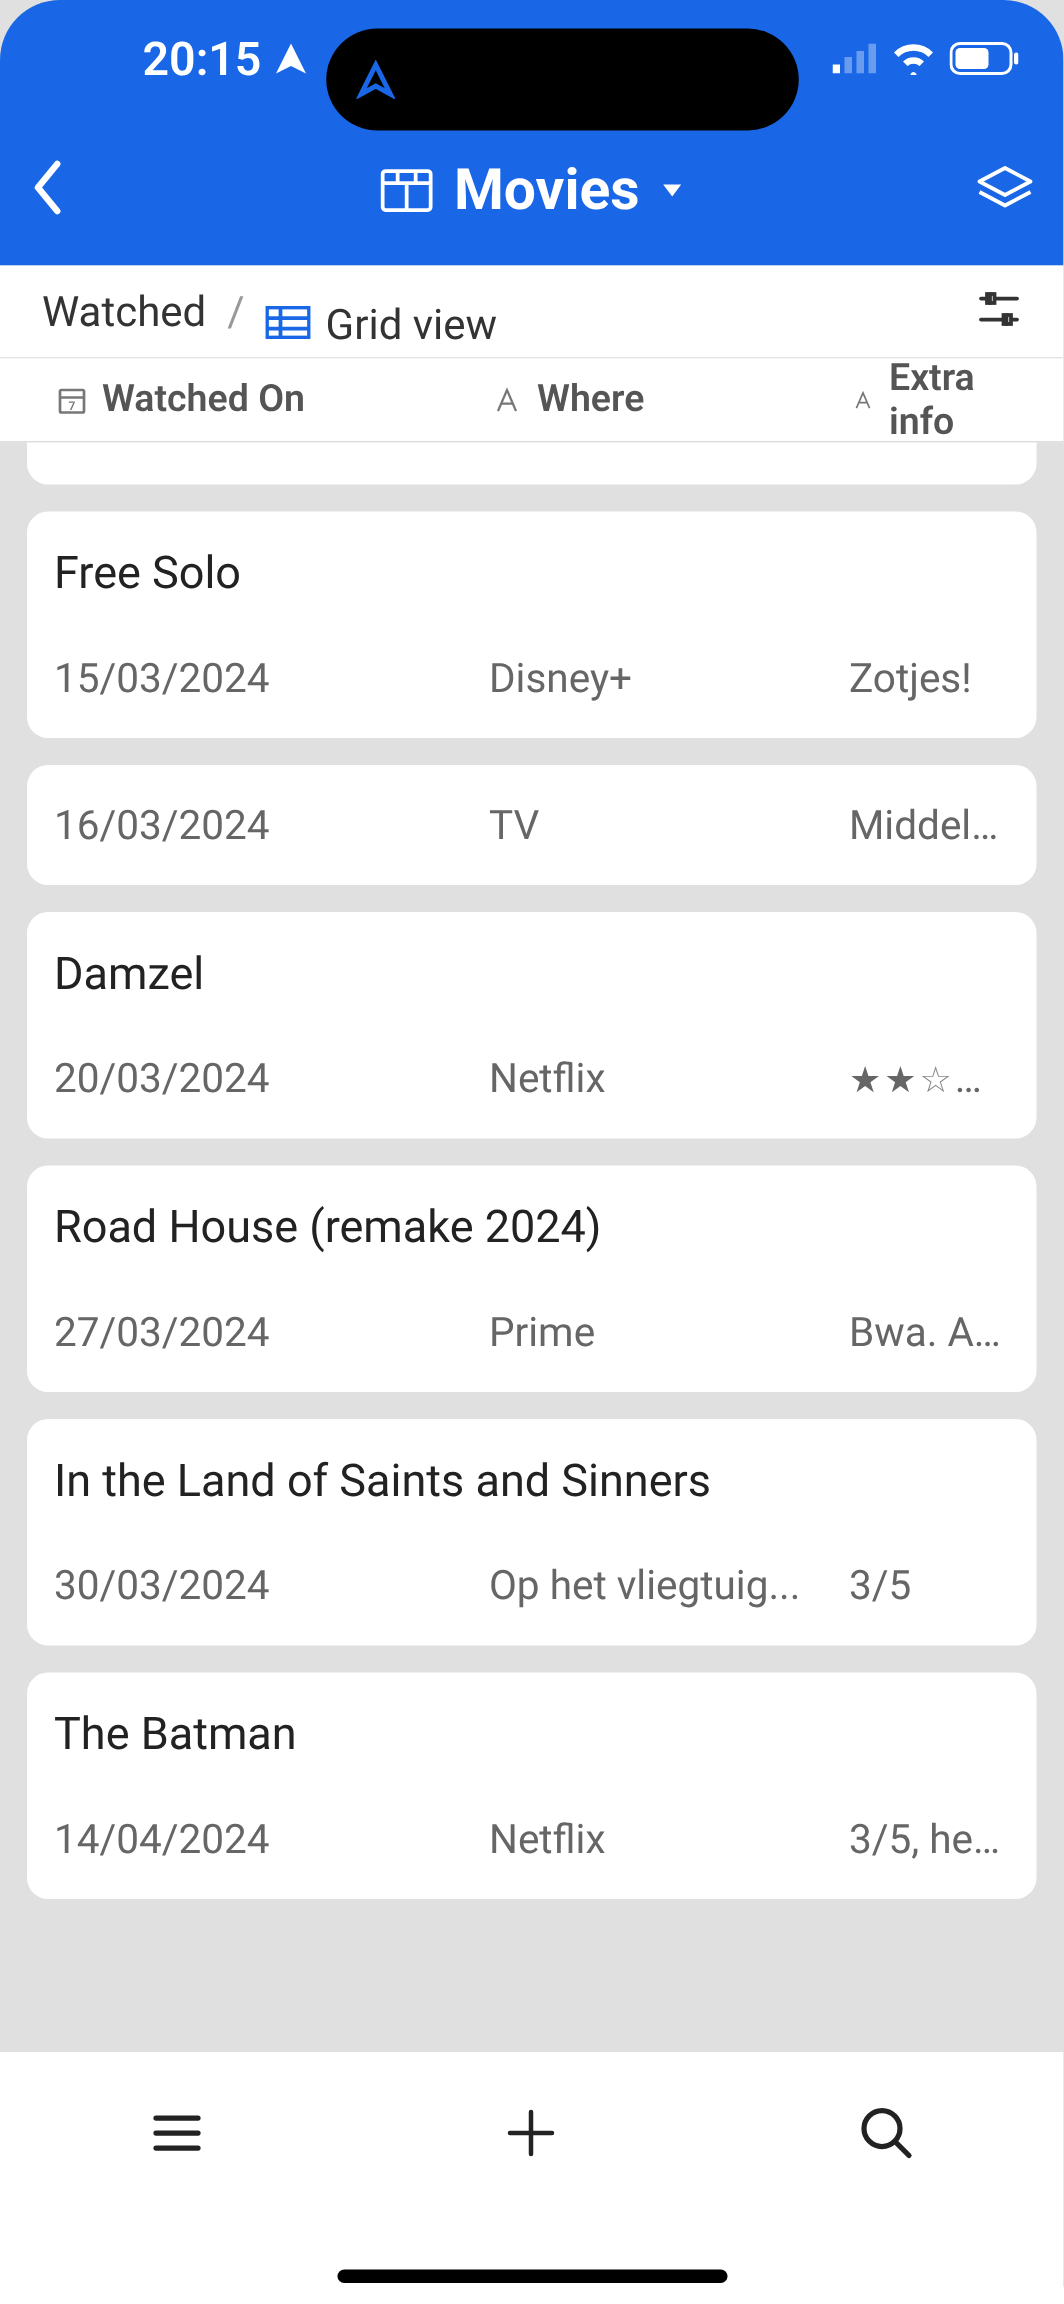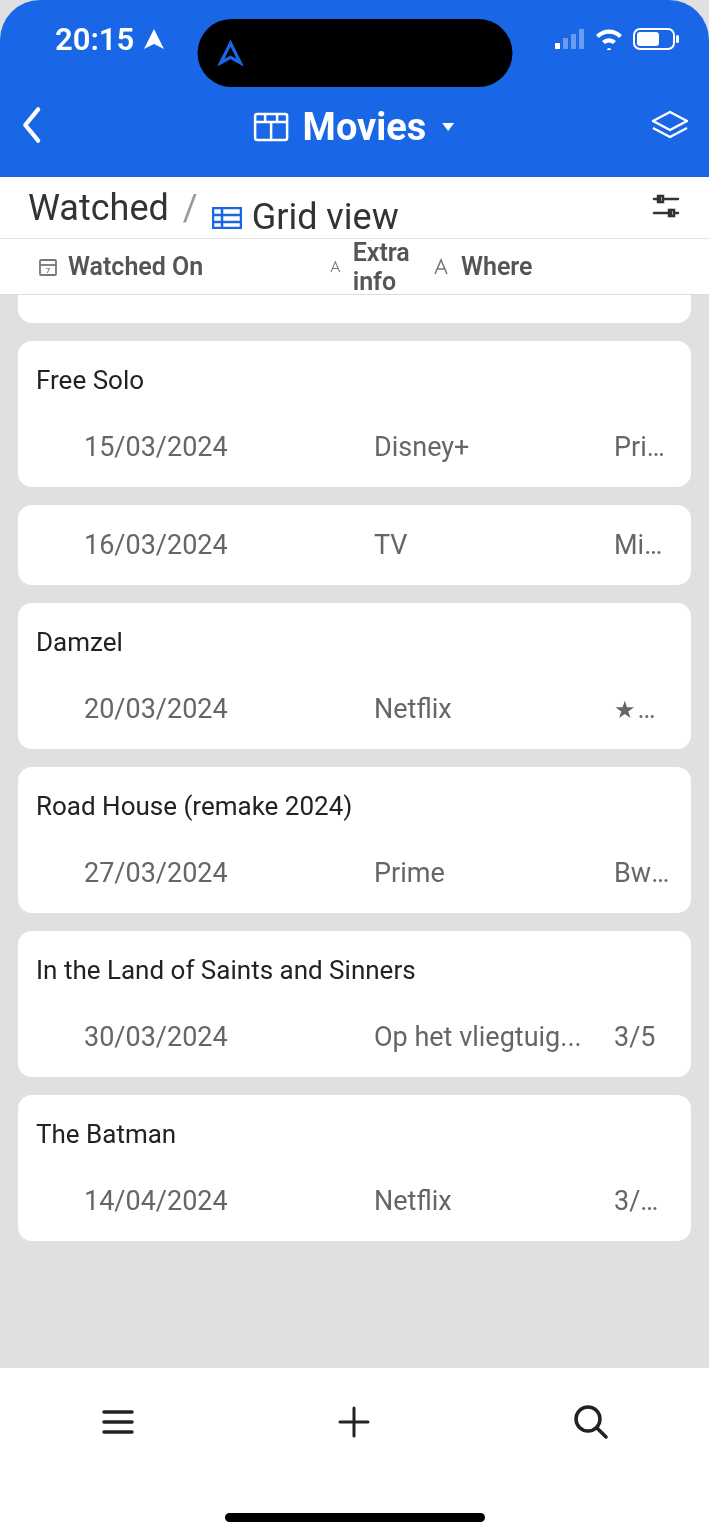"20:15" .status-bar { margin-left: none -> 40px }
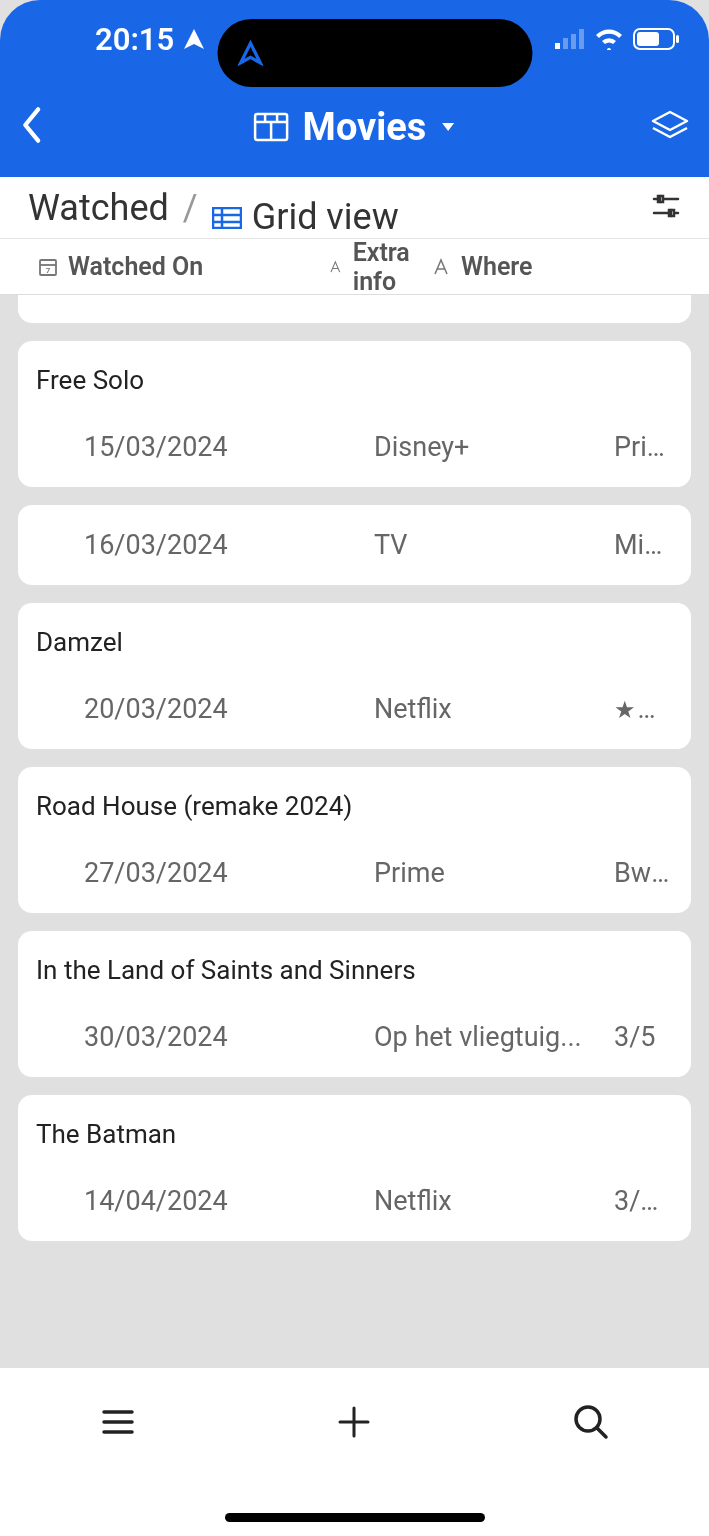"Watched" .breadcrumb-left { font-size: 36px -> 28px }
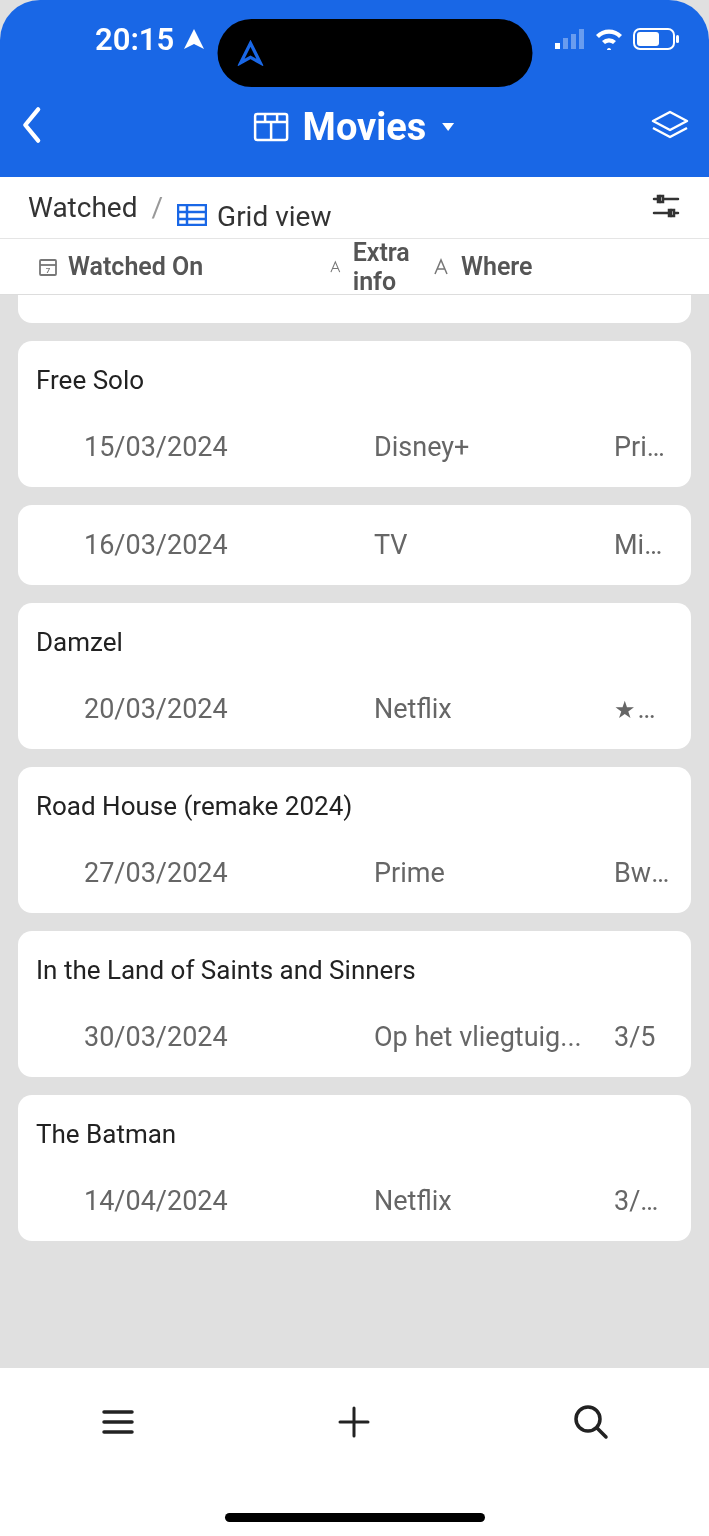"Extra info" div.col-header { order: before "Where" -> after "Where" }
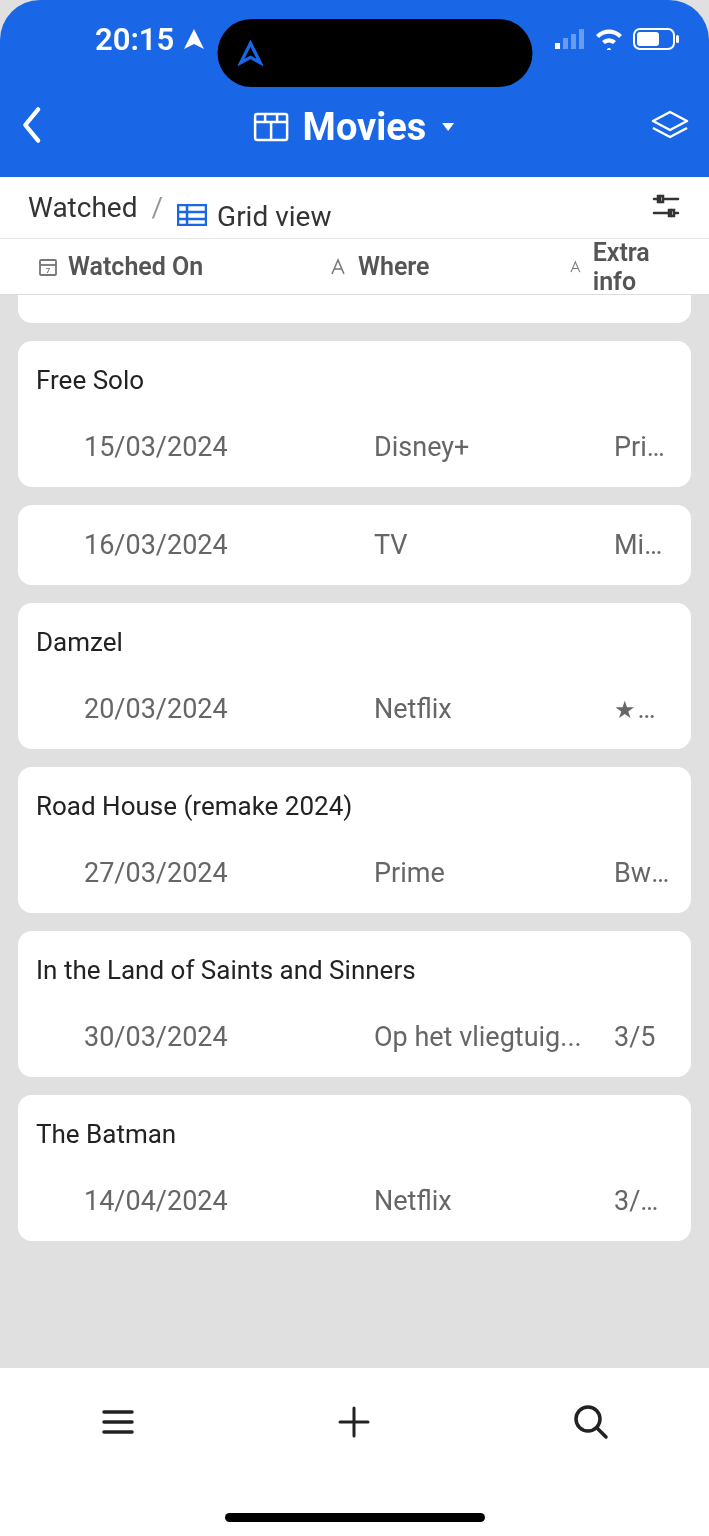"Free Solo" .card-title { font-size: 26px -> 30px }
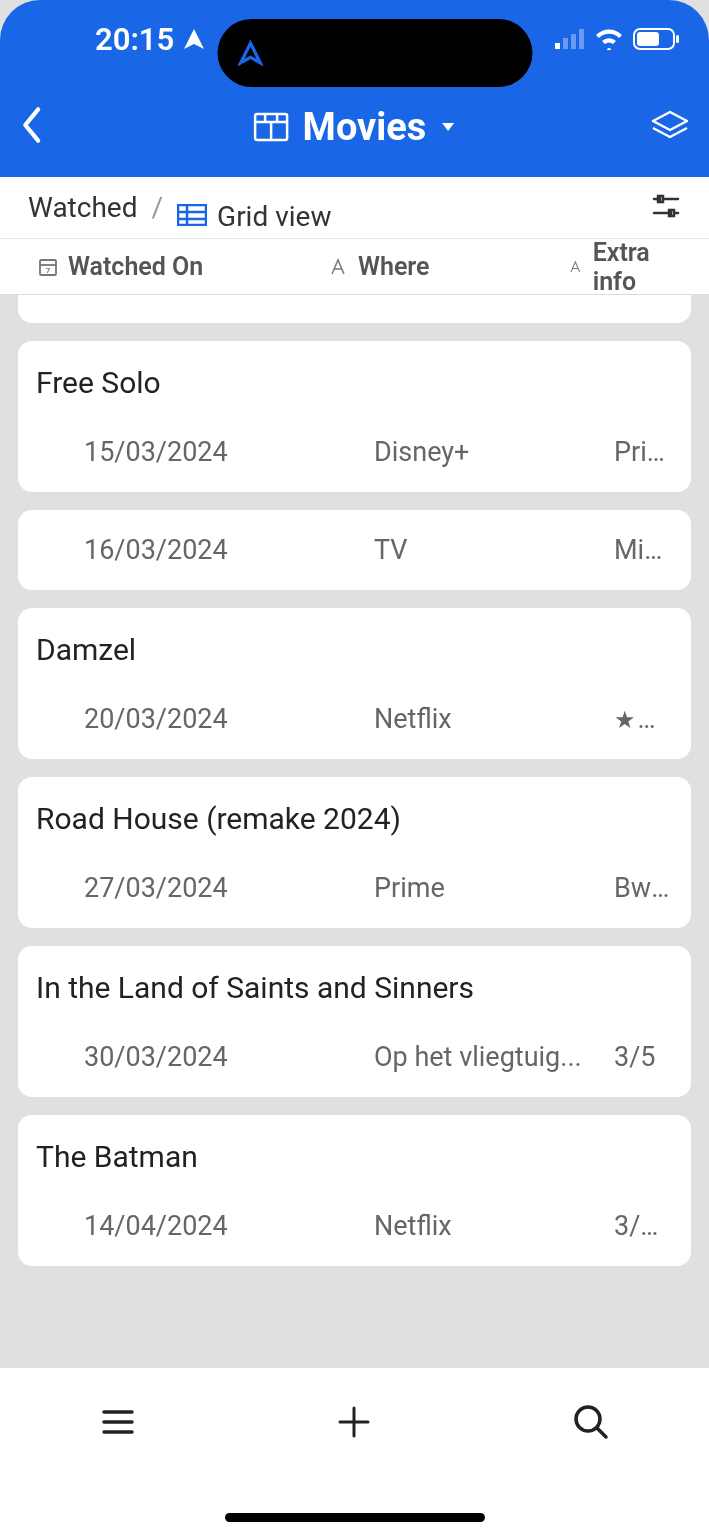"15/03/2024" .card-row .cell-date { margin-left: 48px -> none }
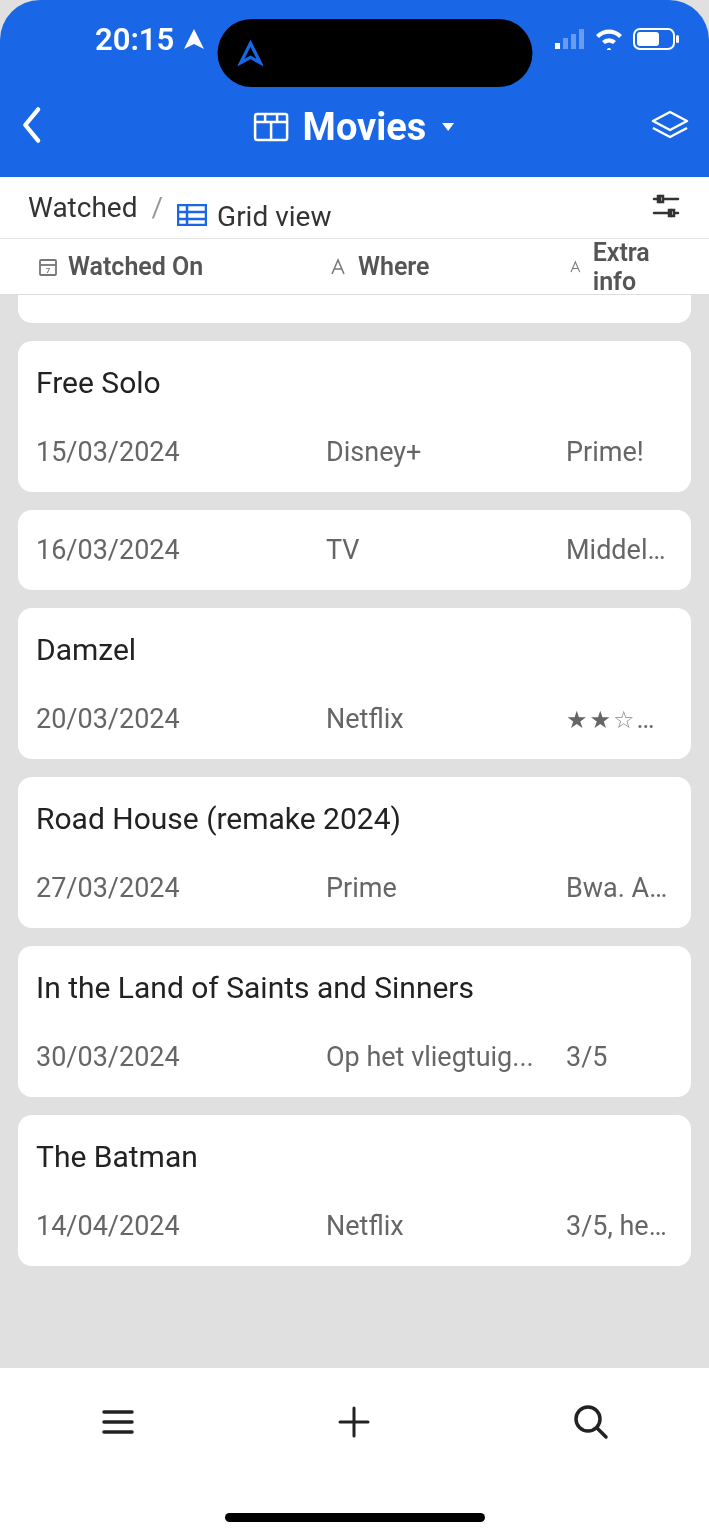"Prime!" div.cell-extra { text: Prime -> Zotjes }
